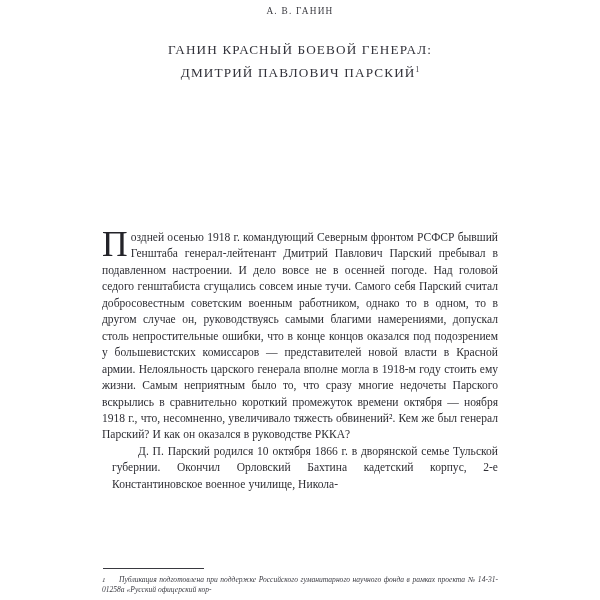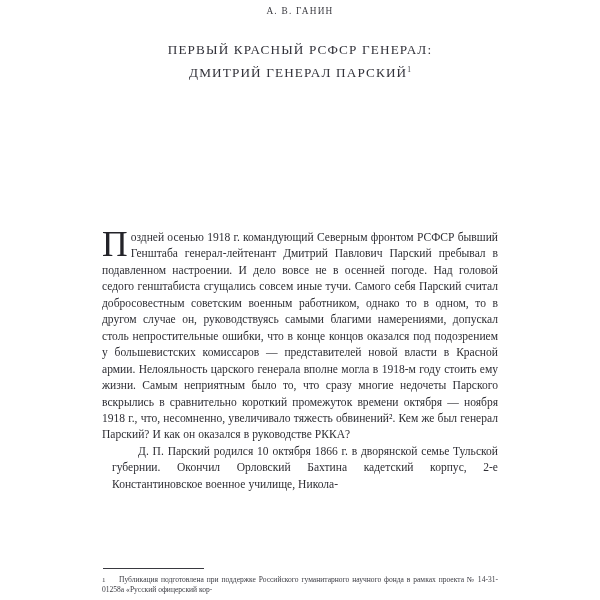"ПЕРВЫЙ КРАСНЫЙ РСФСР ГЕНЕРАЛ:" div.title-line { text: ПЕРВЫЙ КРАСНЫЙ РСФСР -> ГАНИН КРАСНЫЙ БОЕВОЙ }
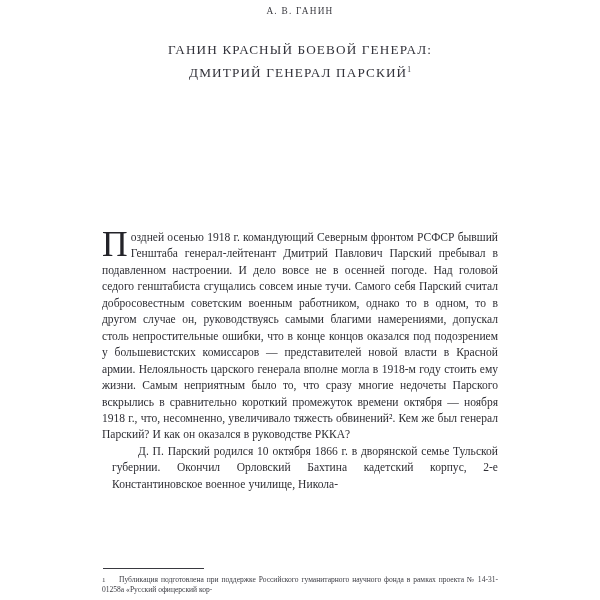"ДМИТРИЙ ГЕНЕРАЛ ПАРСКИЙ" span { text: ГЕНЕРАЛ -> ПАВЛОВИЧ }
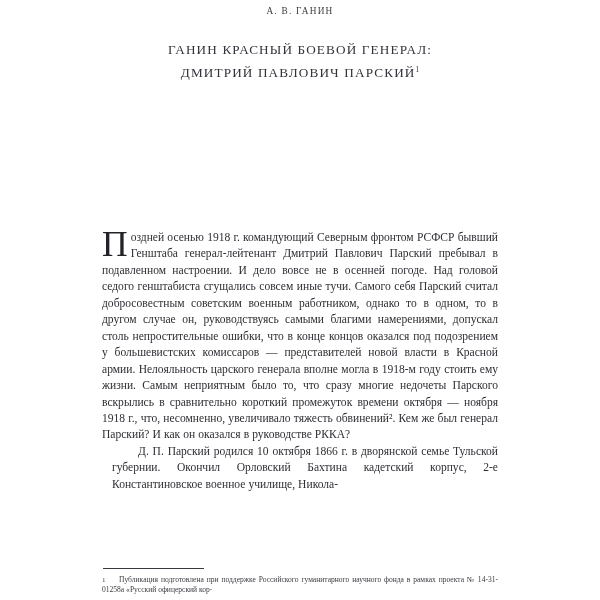"1 Публикация подготовлена при поддержке" .footnote-area { font-style: none -> italic }
